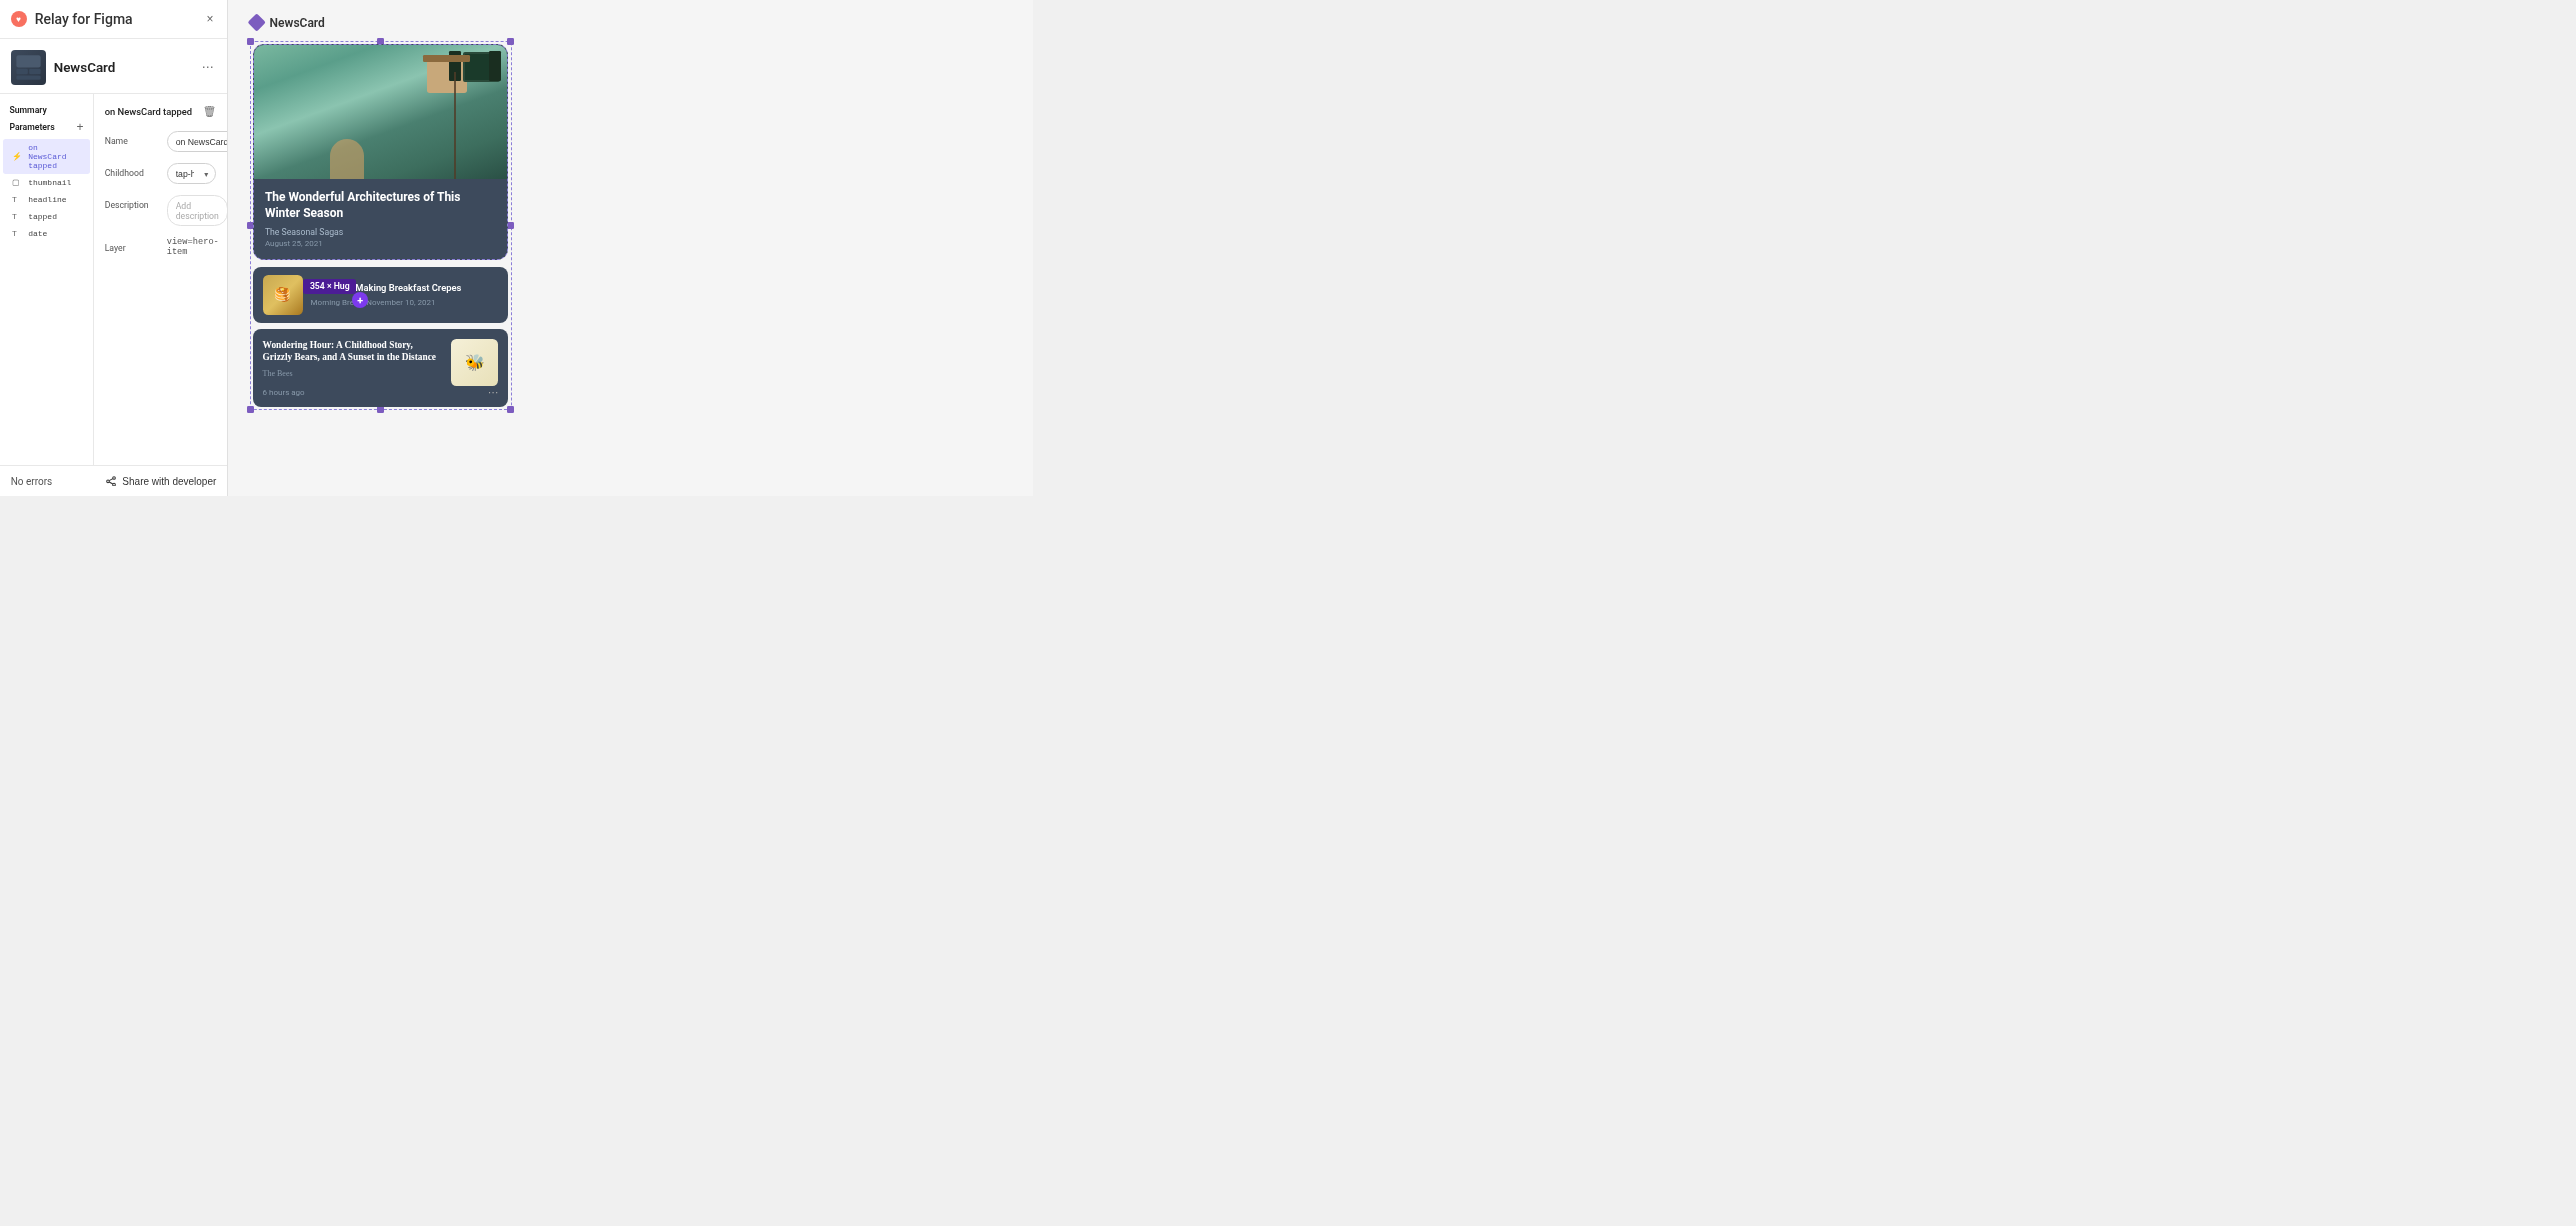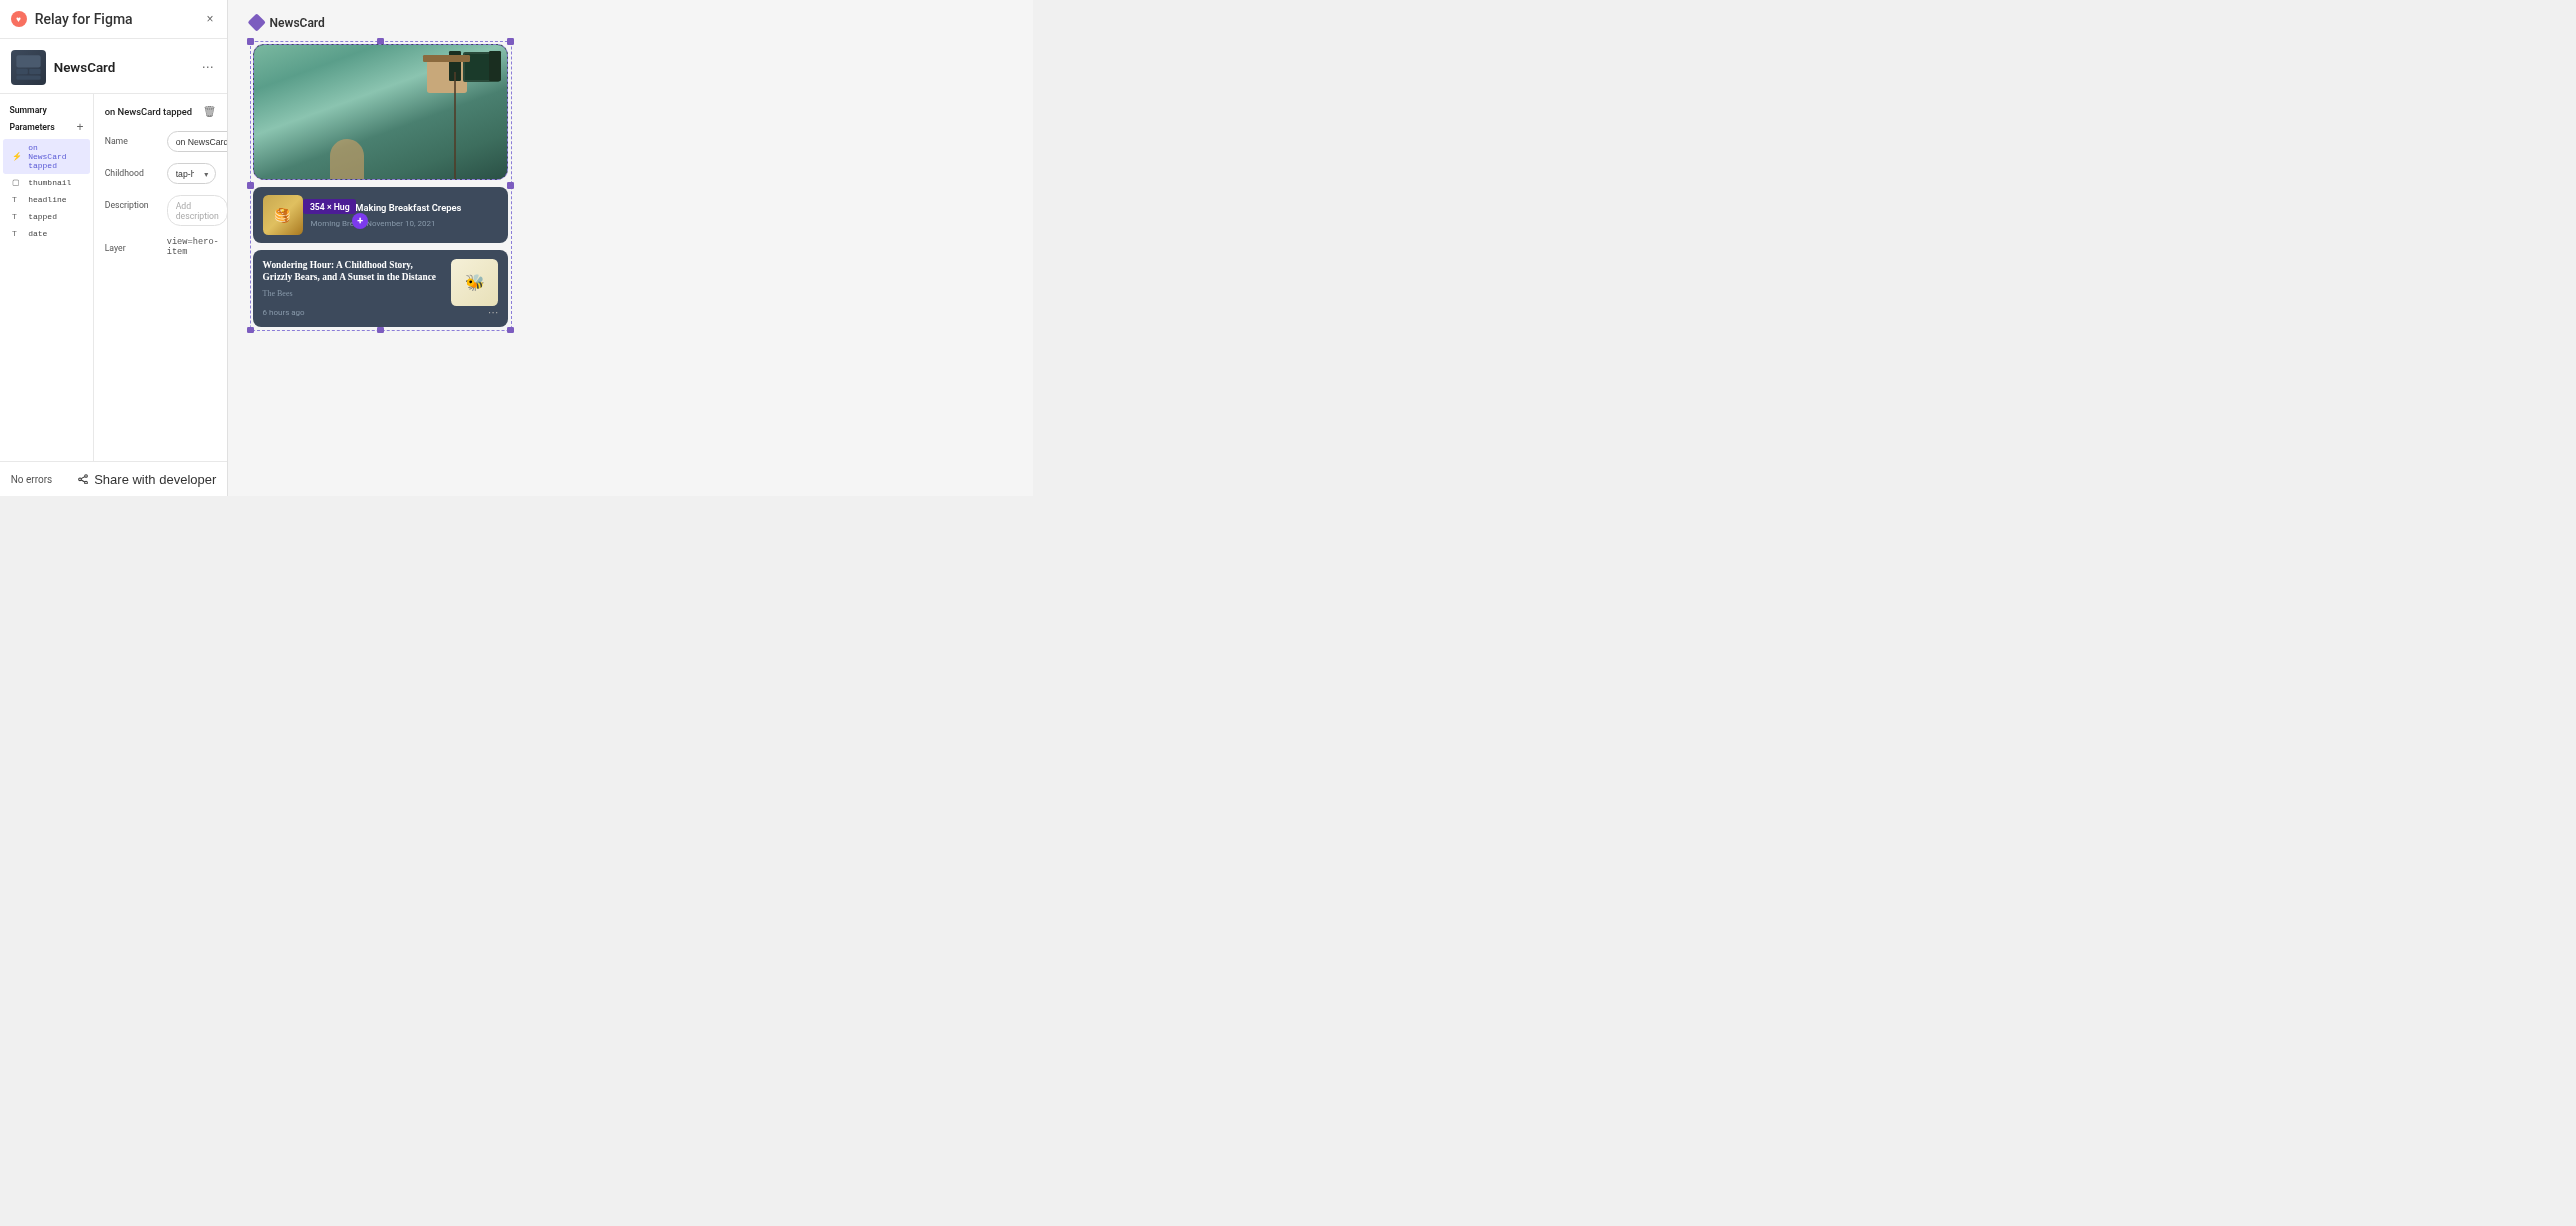"The Wonderful Architectures of This" div.hero-content { html: none -> <div> <div>The Wonderful Architectures of This Winter Season</div> <div>The Seasonal Sagas</div> <div>August 25, 2021</div> </div> }
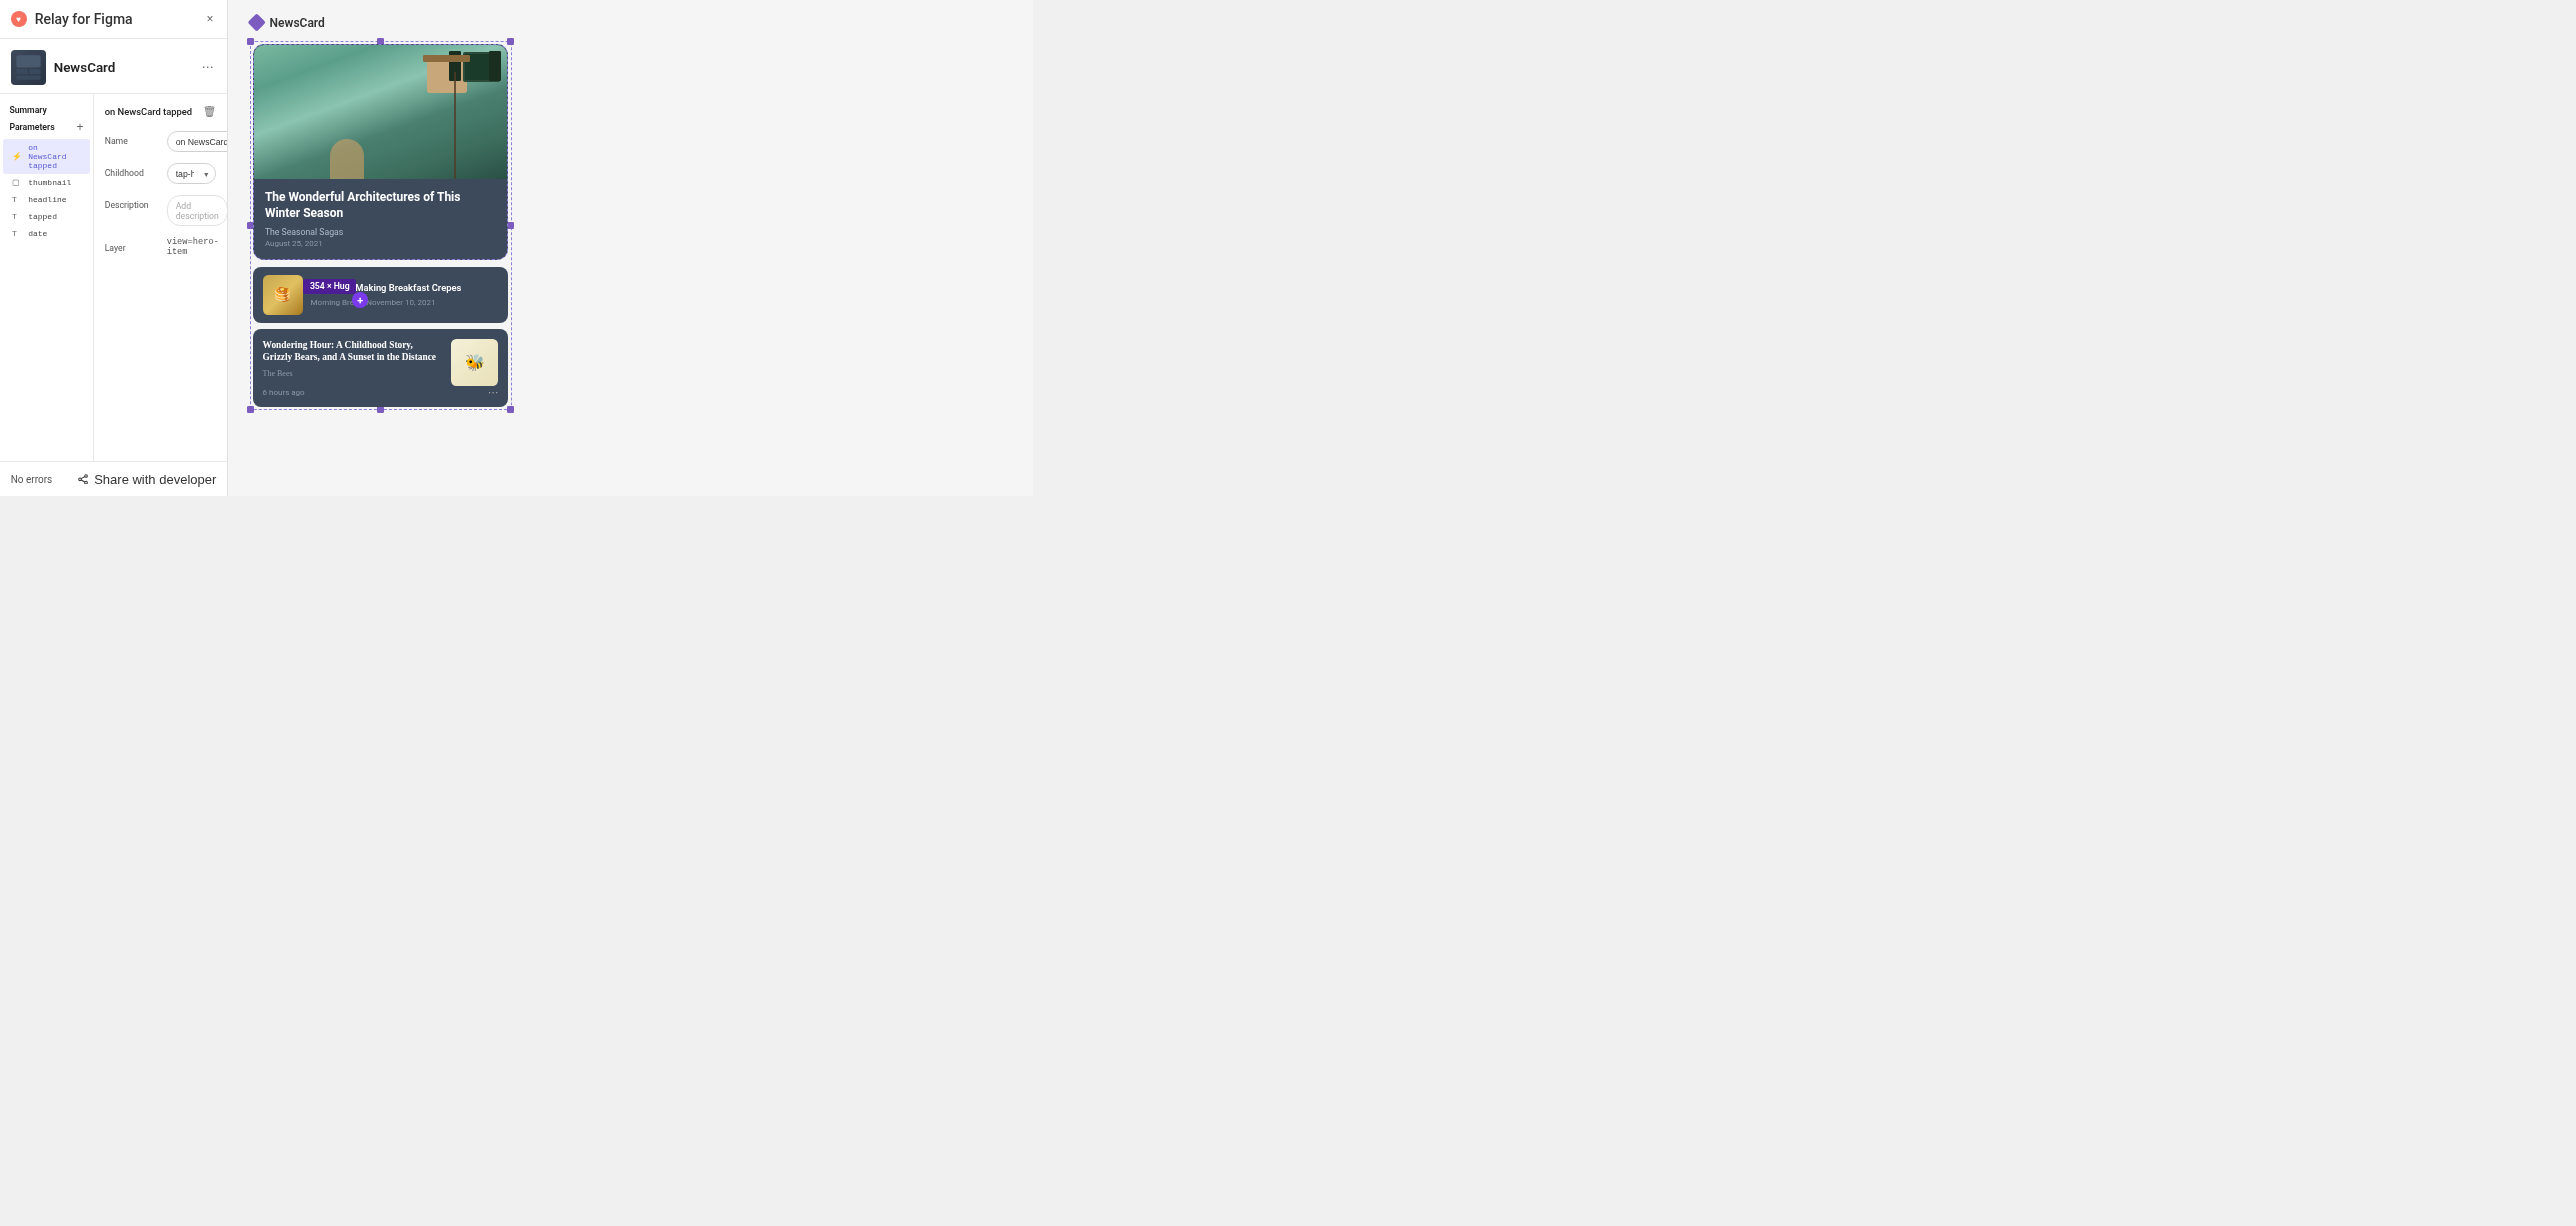"Share with developer" .share-btn { font-size: 13px -> 10px }
